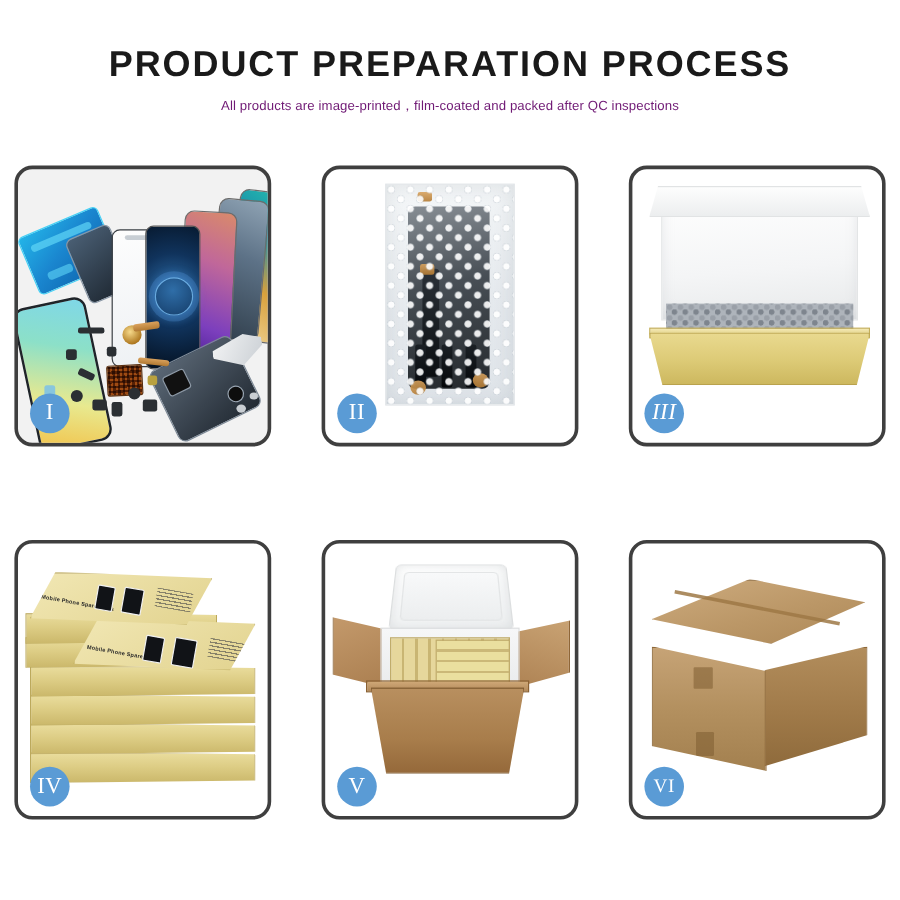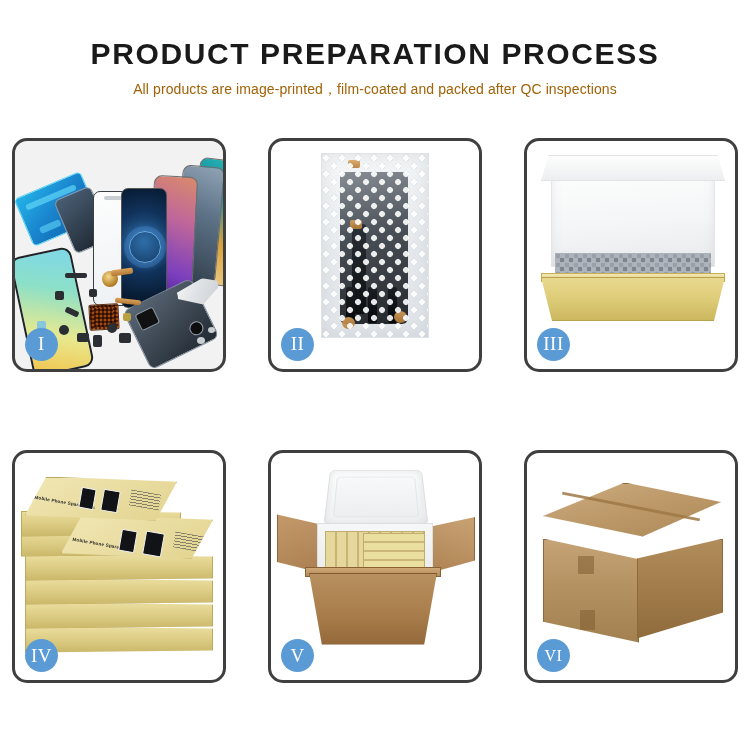"All products are" .subtitle { color: #a16207 -> #701a75; font-size: 14px -> 11px }
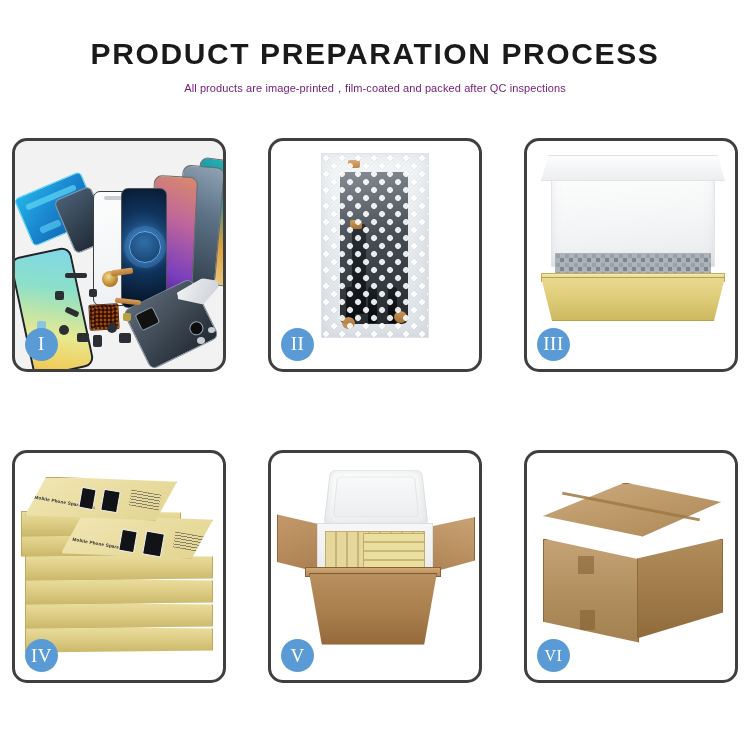"III" div.panel { font-style: none -> italic }
